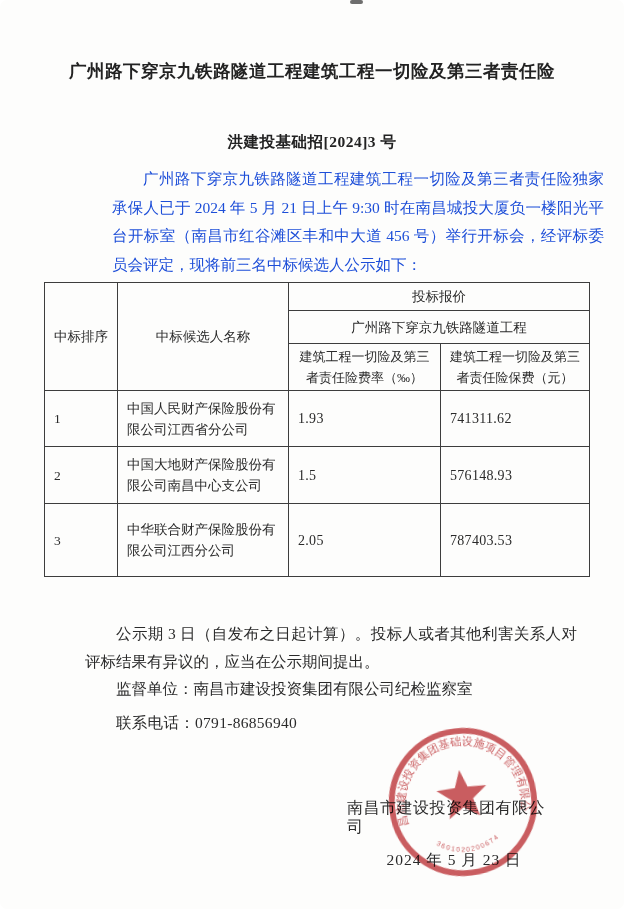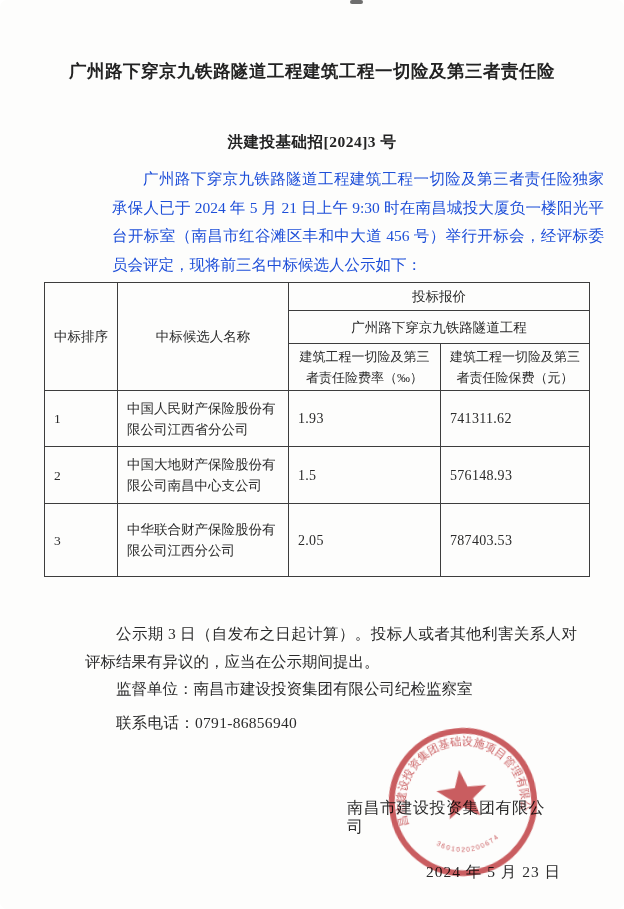"2024 年 5 月 23" .signature .date { margin-top: 26px -> 14px; text-align: right -> center }
